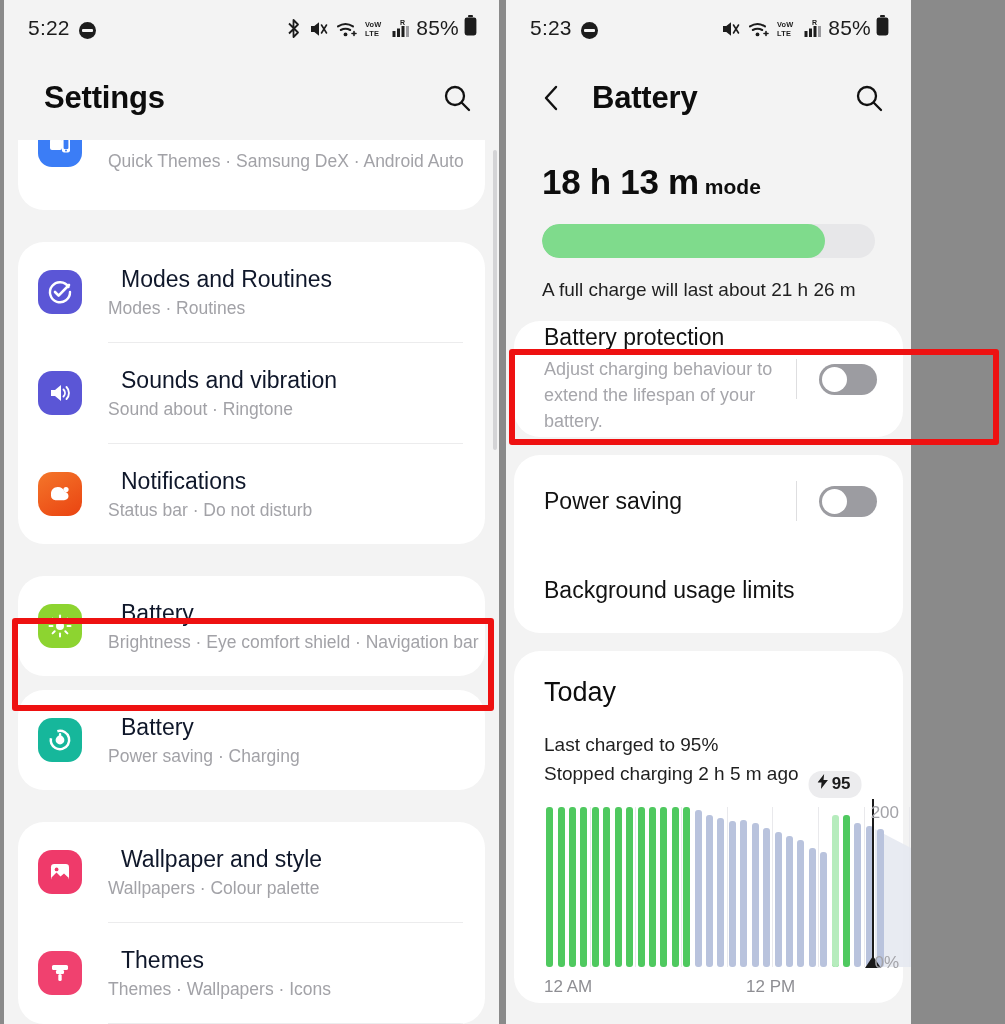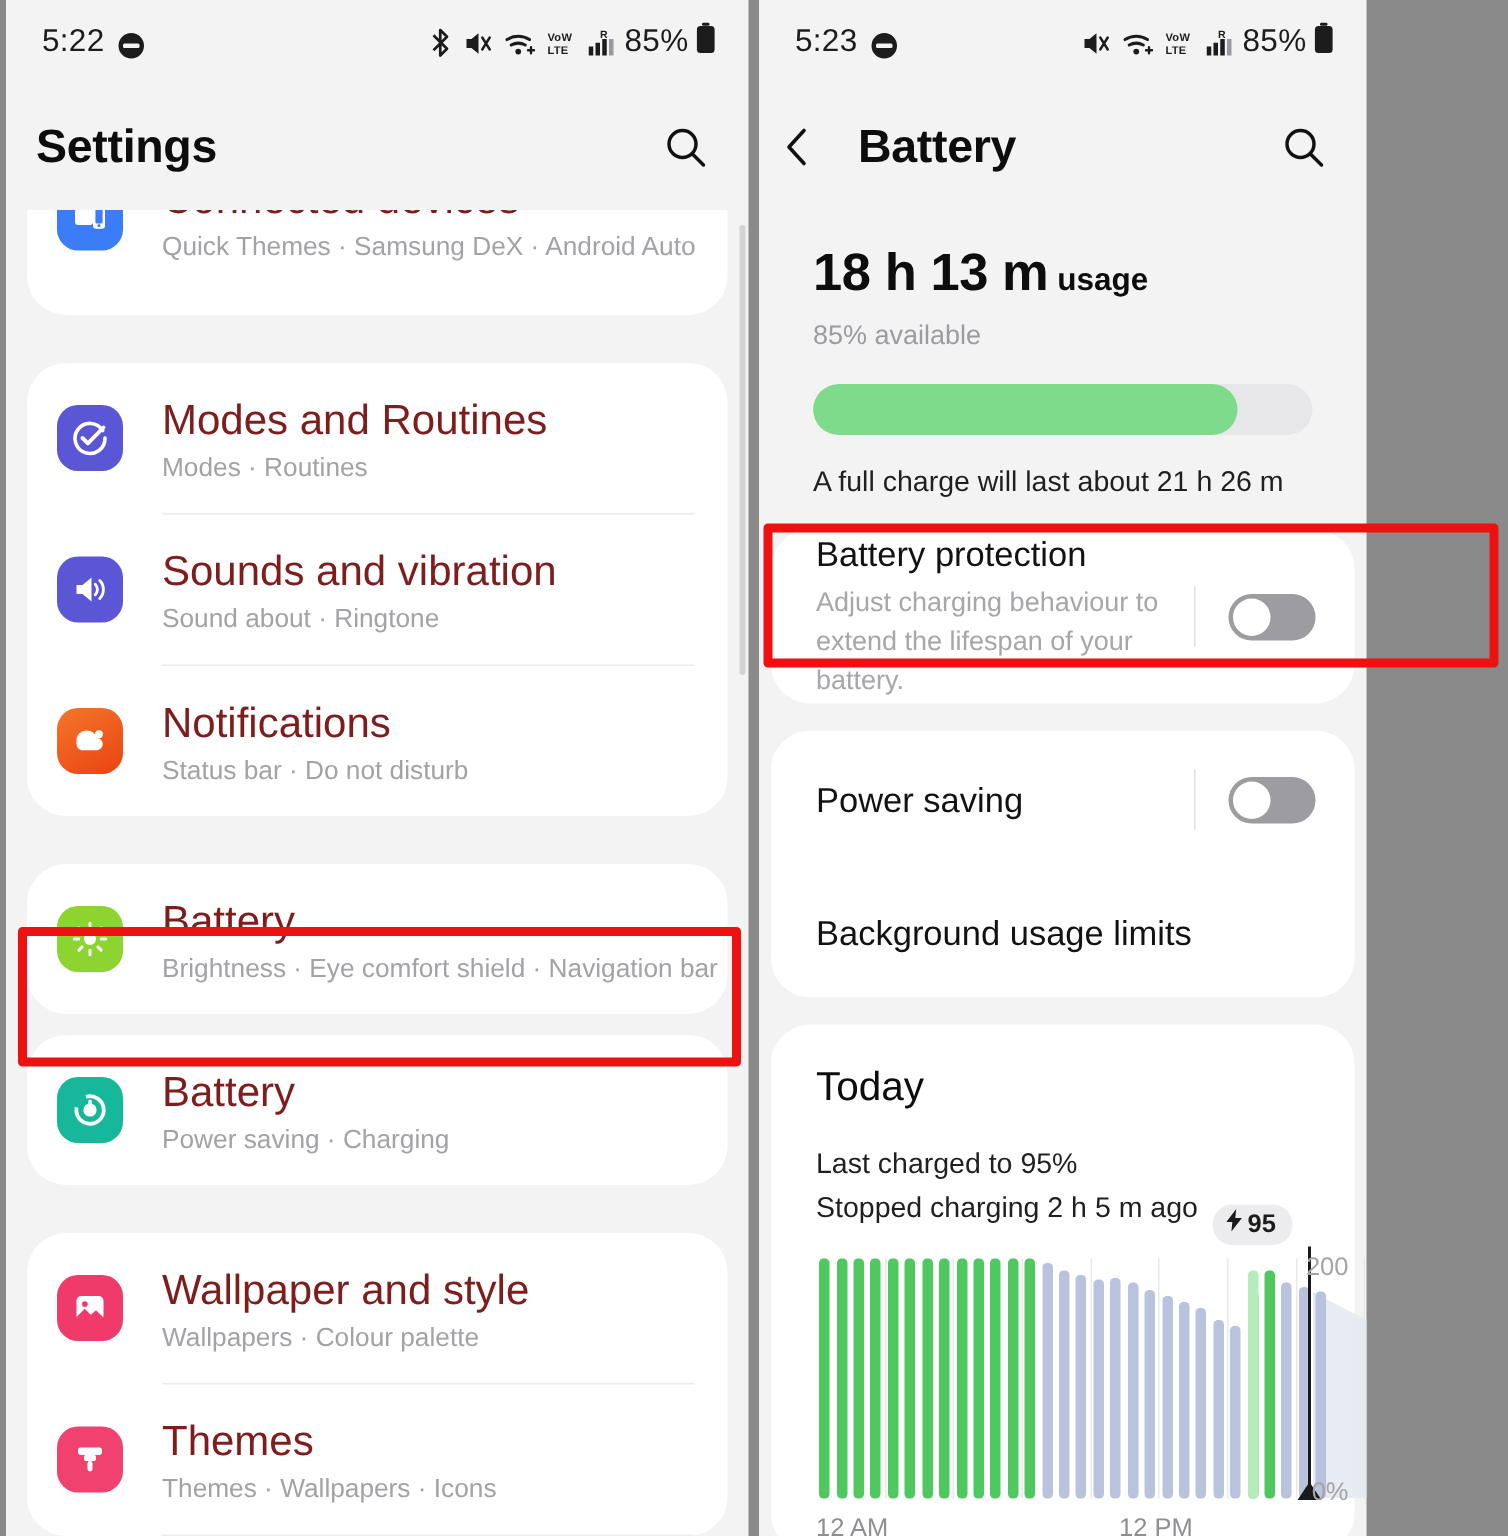"Settings" .appbar { padding: 0 26px 0 20px -> 0 26px 0 40px }
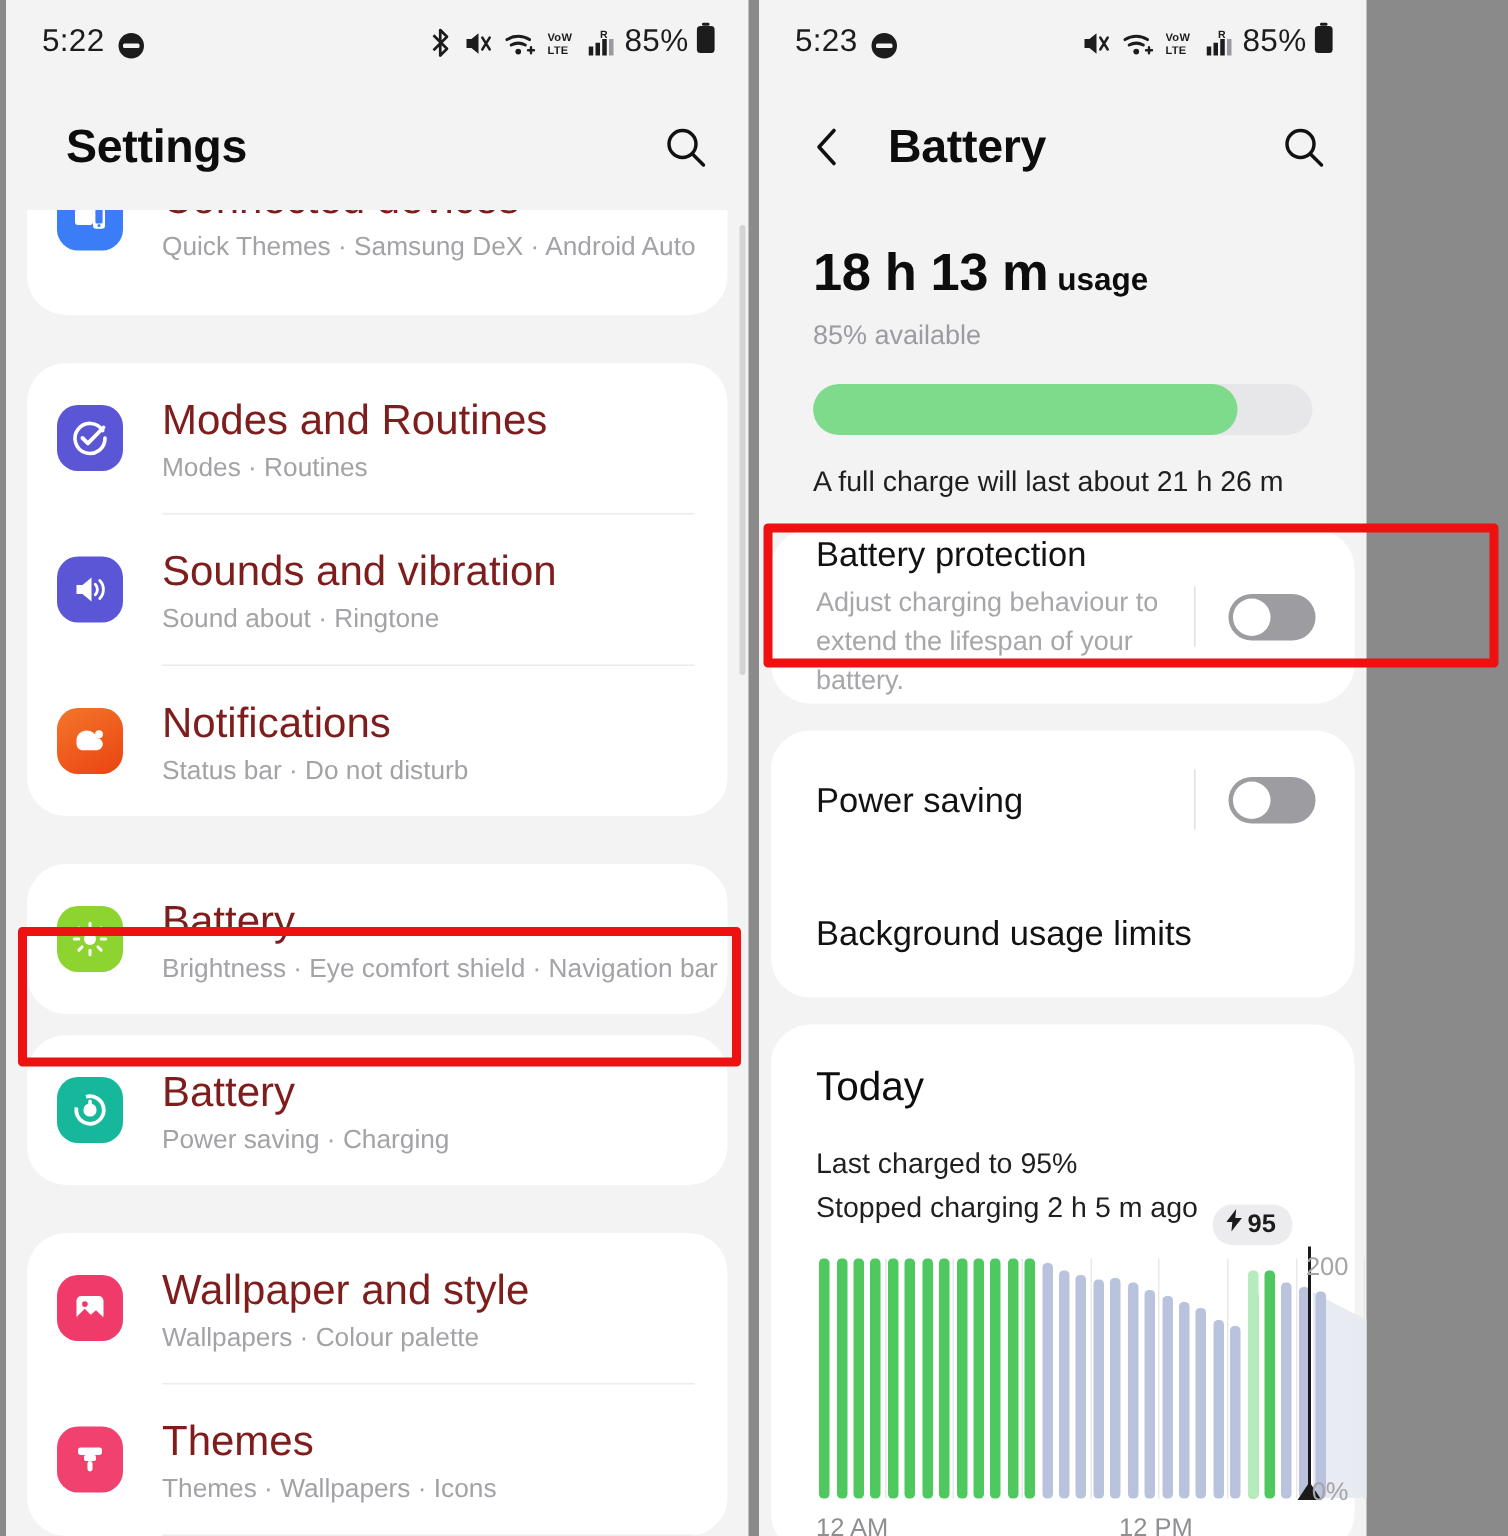"usage" span.unit-left { text: usage -> mode }
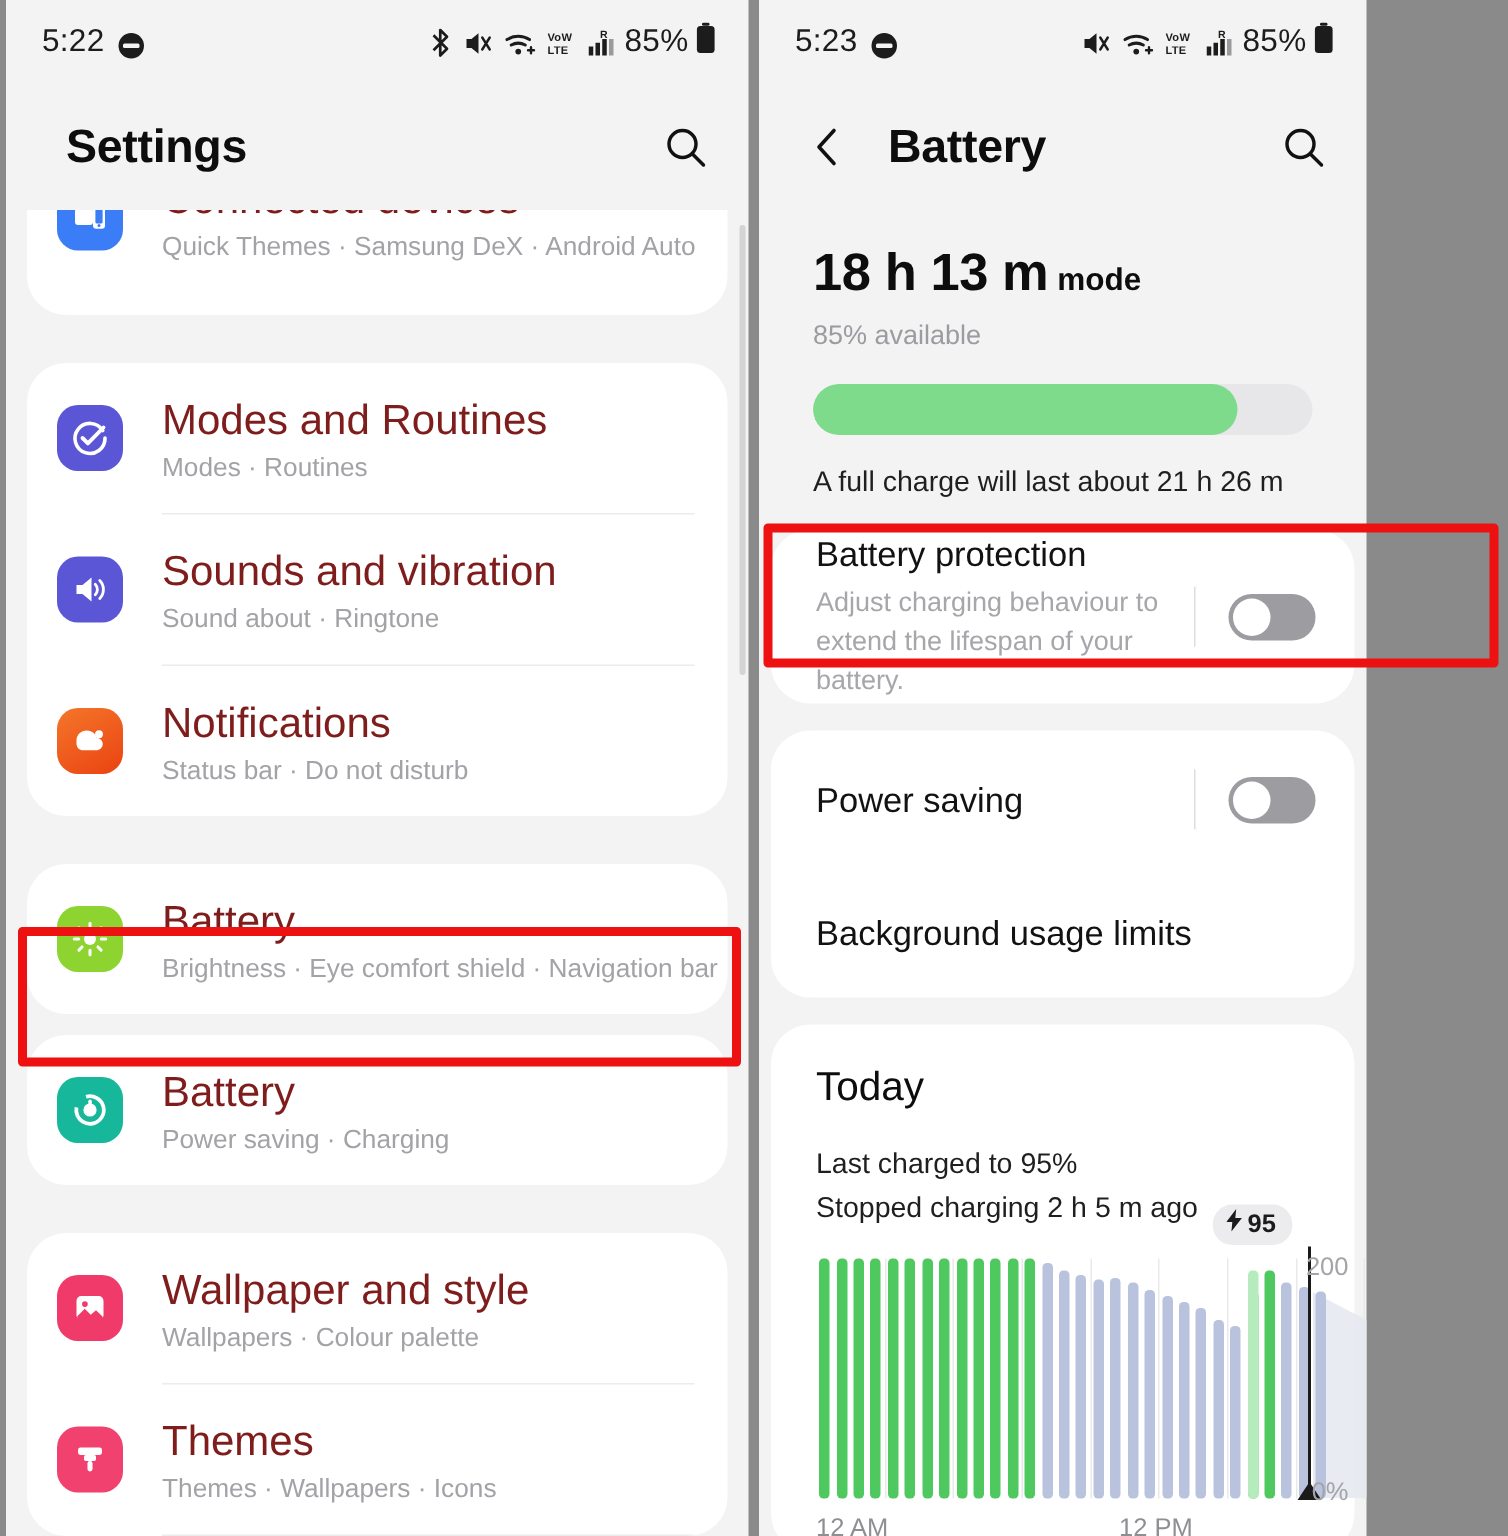"85% available" div.bat-avail { html: <div>85% available</div> -> none }
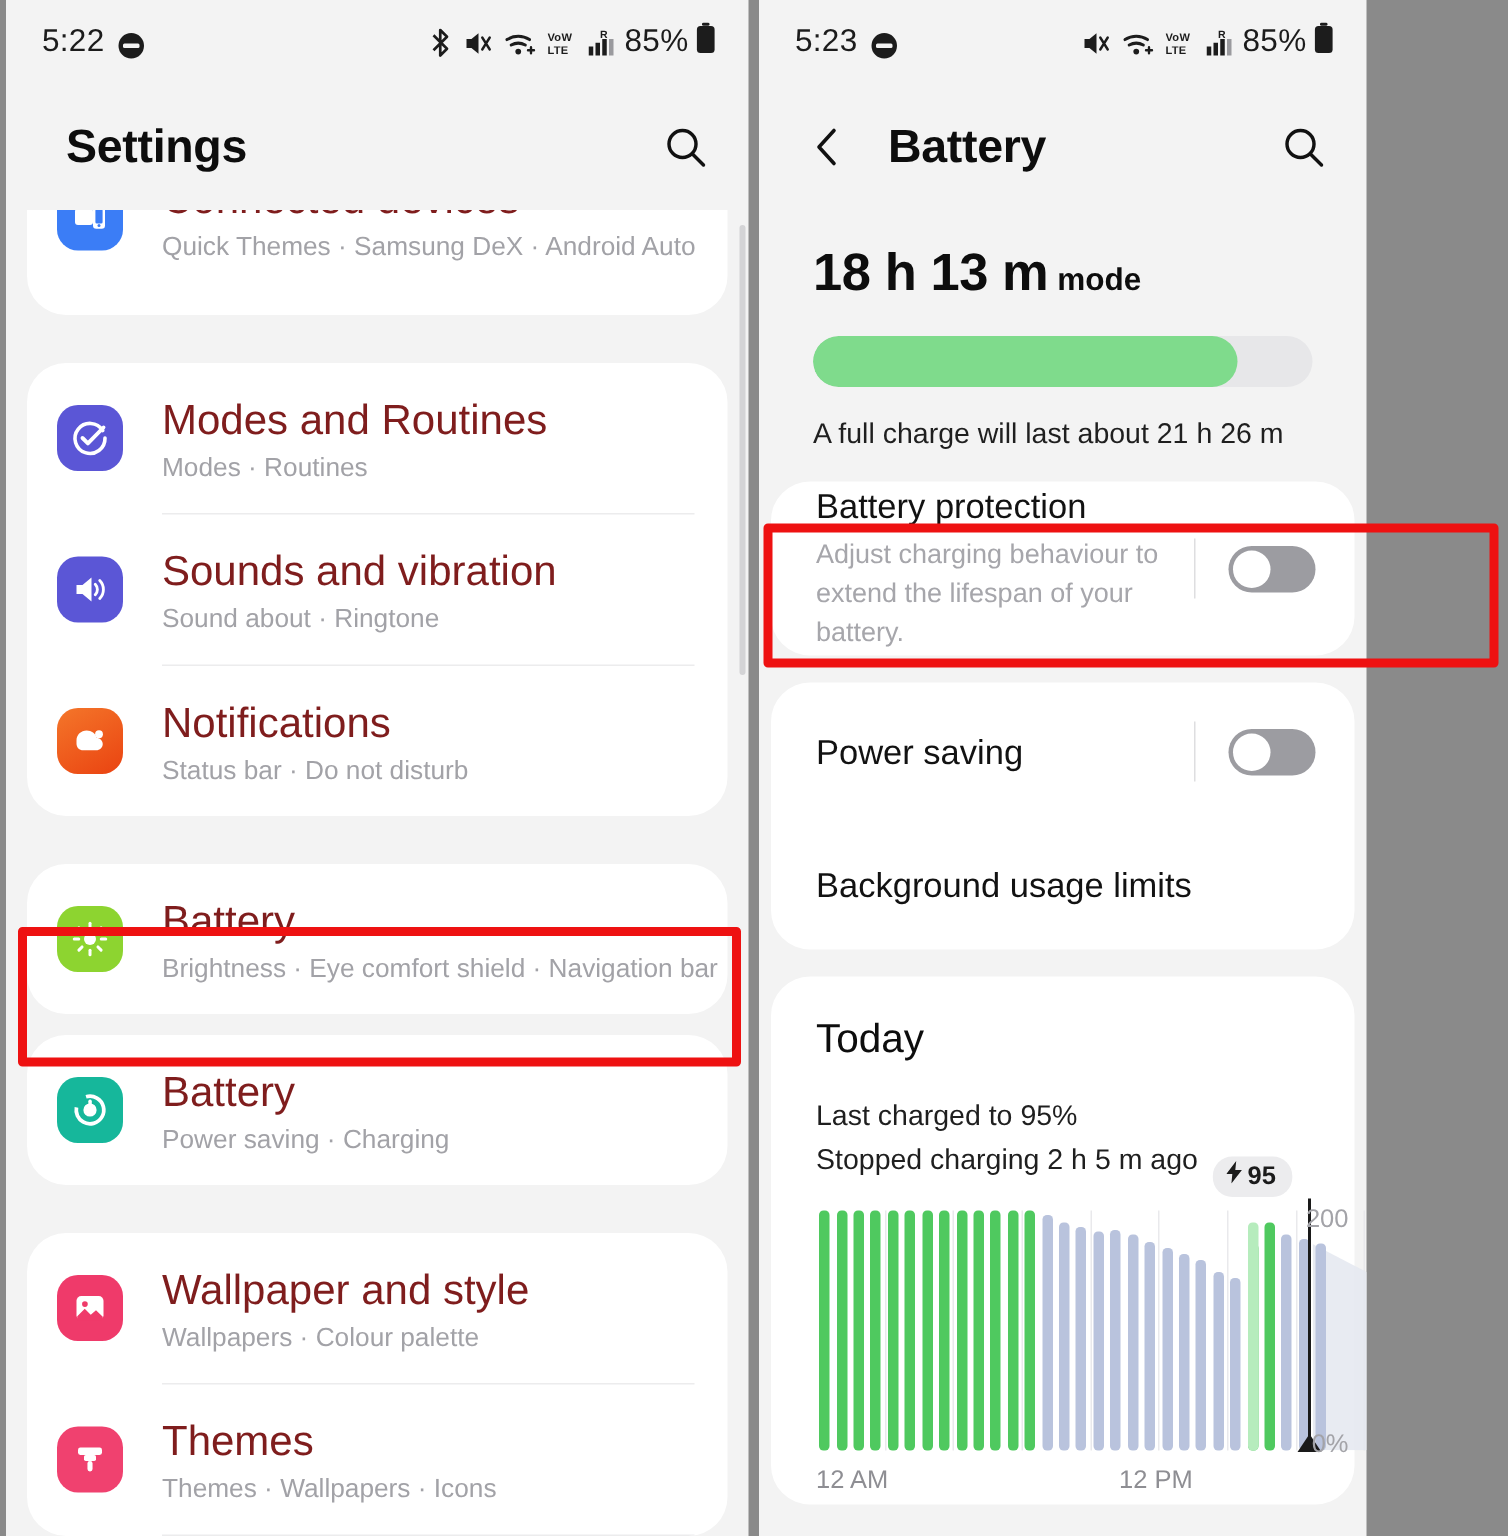"Modes and Routines" .row-title { color: #7f1d1d -> #0f172a; font-size: 28px -> 23px; margin-left: none -> 13px }
